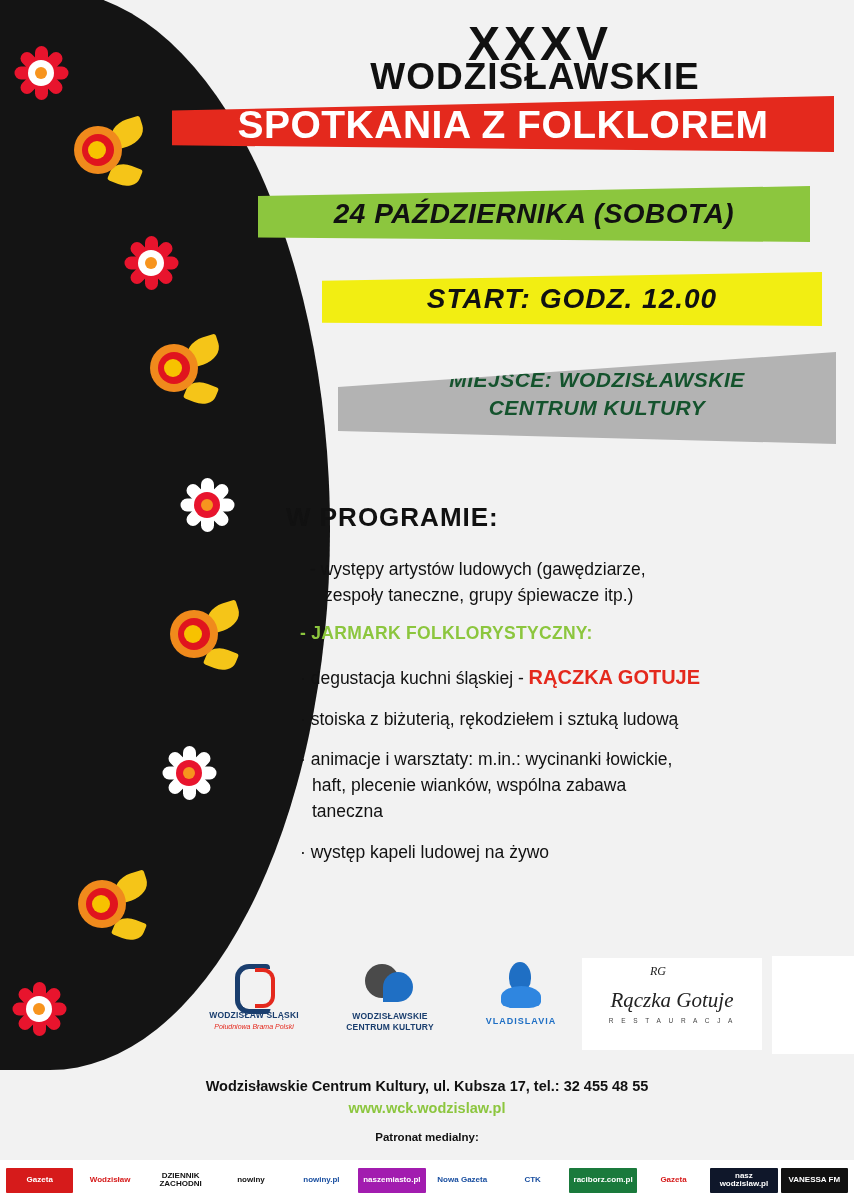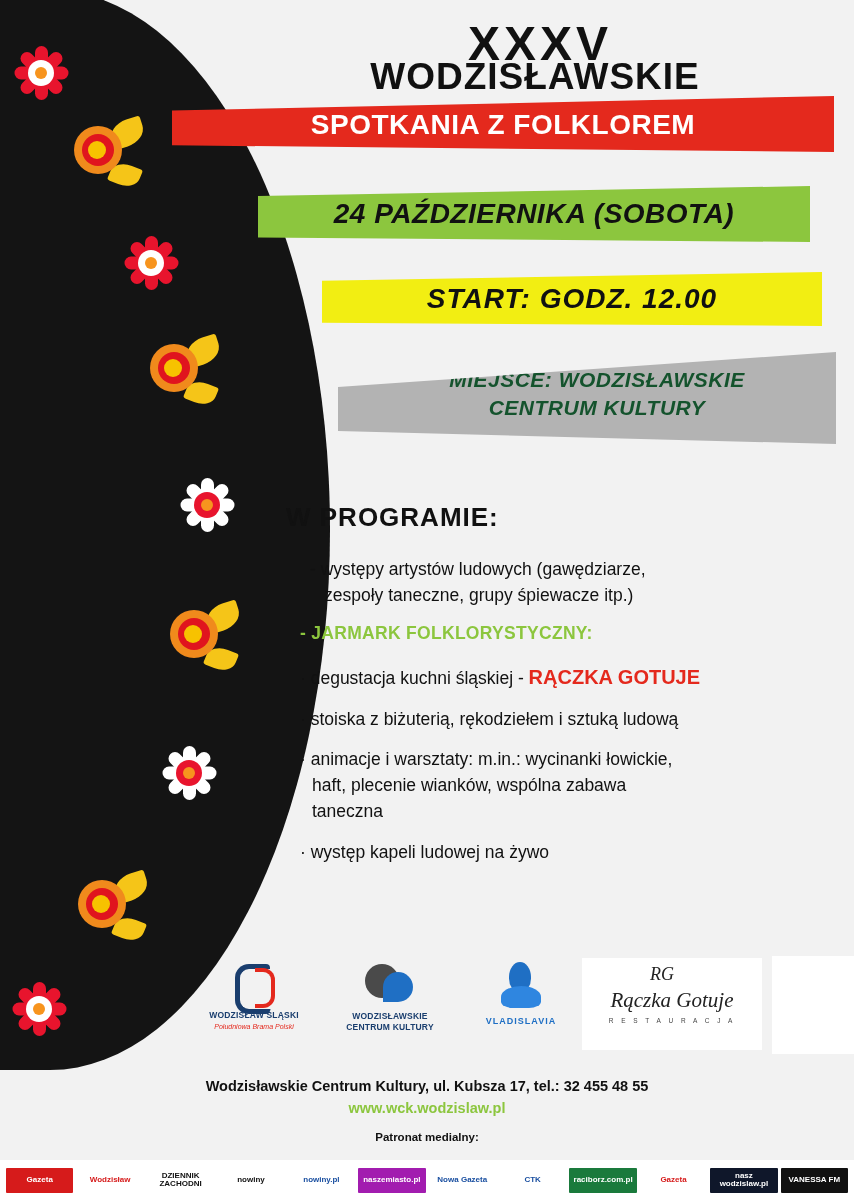"SPOTKANIA Z FOLKLOREM" .band-red span { font-size: 28px -> 39px }
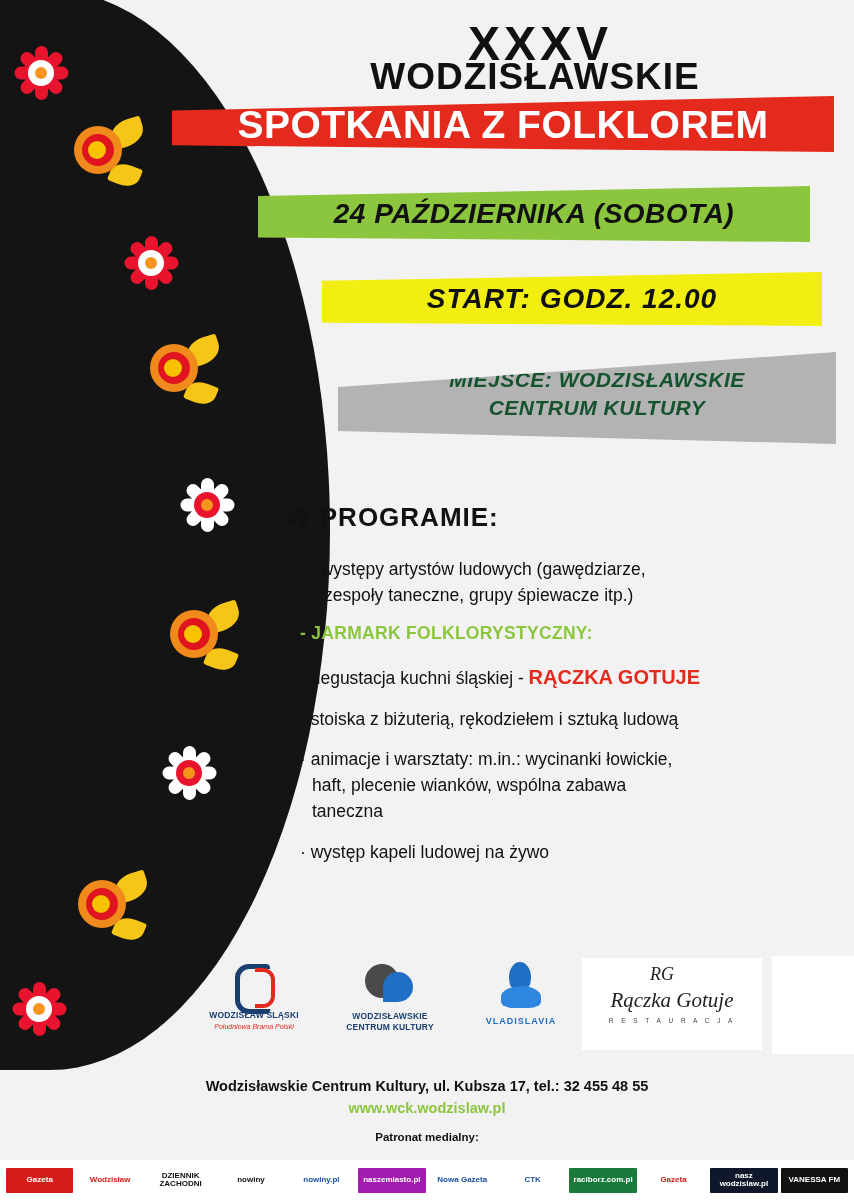"RG" .l4 .mon { font-size: 18px -> 12px }
